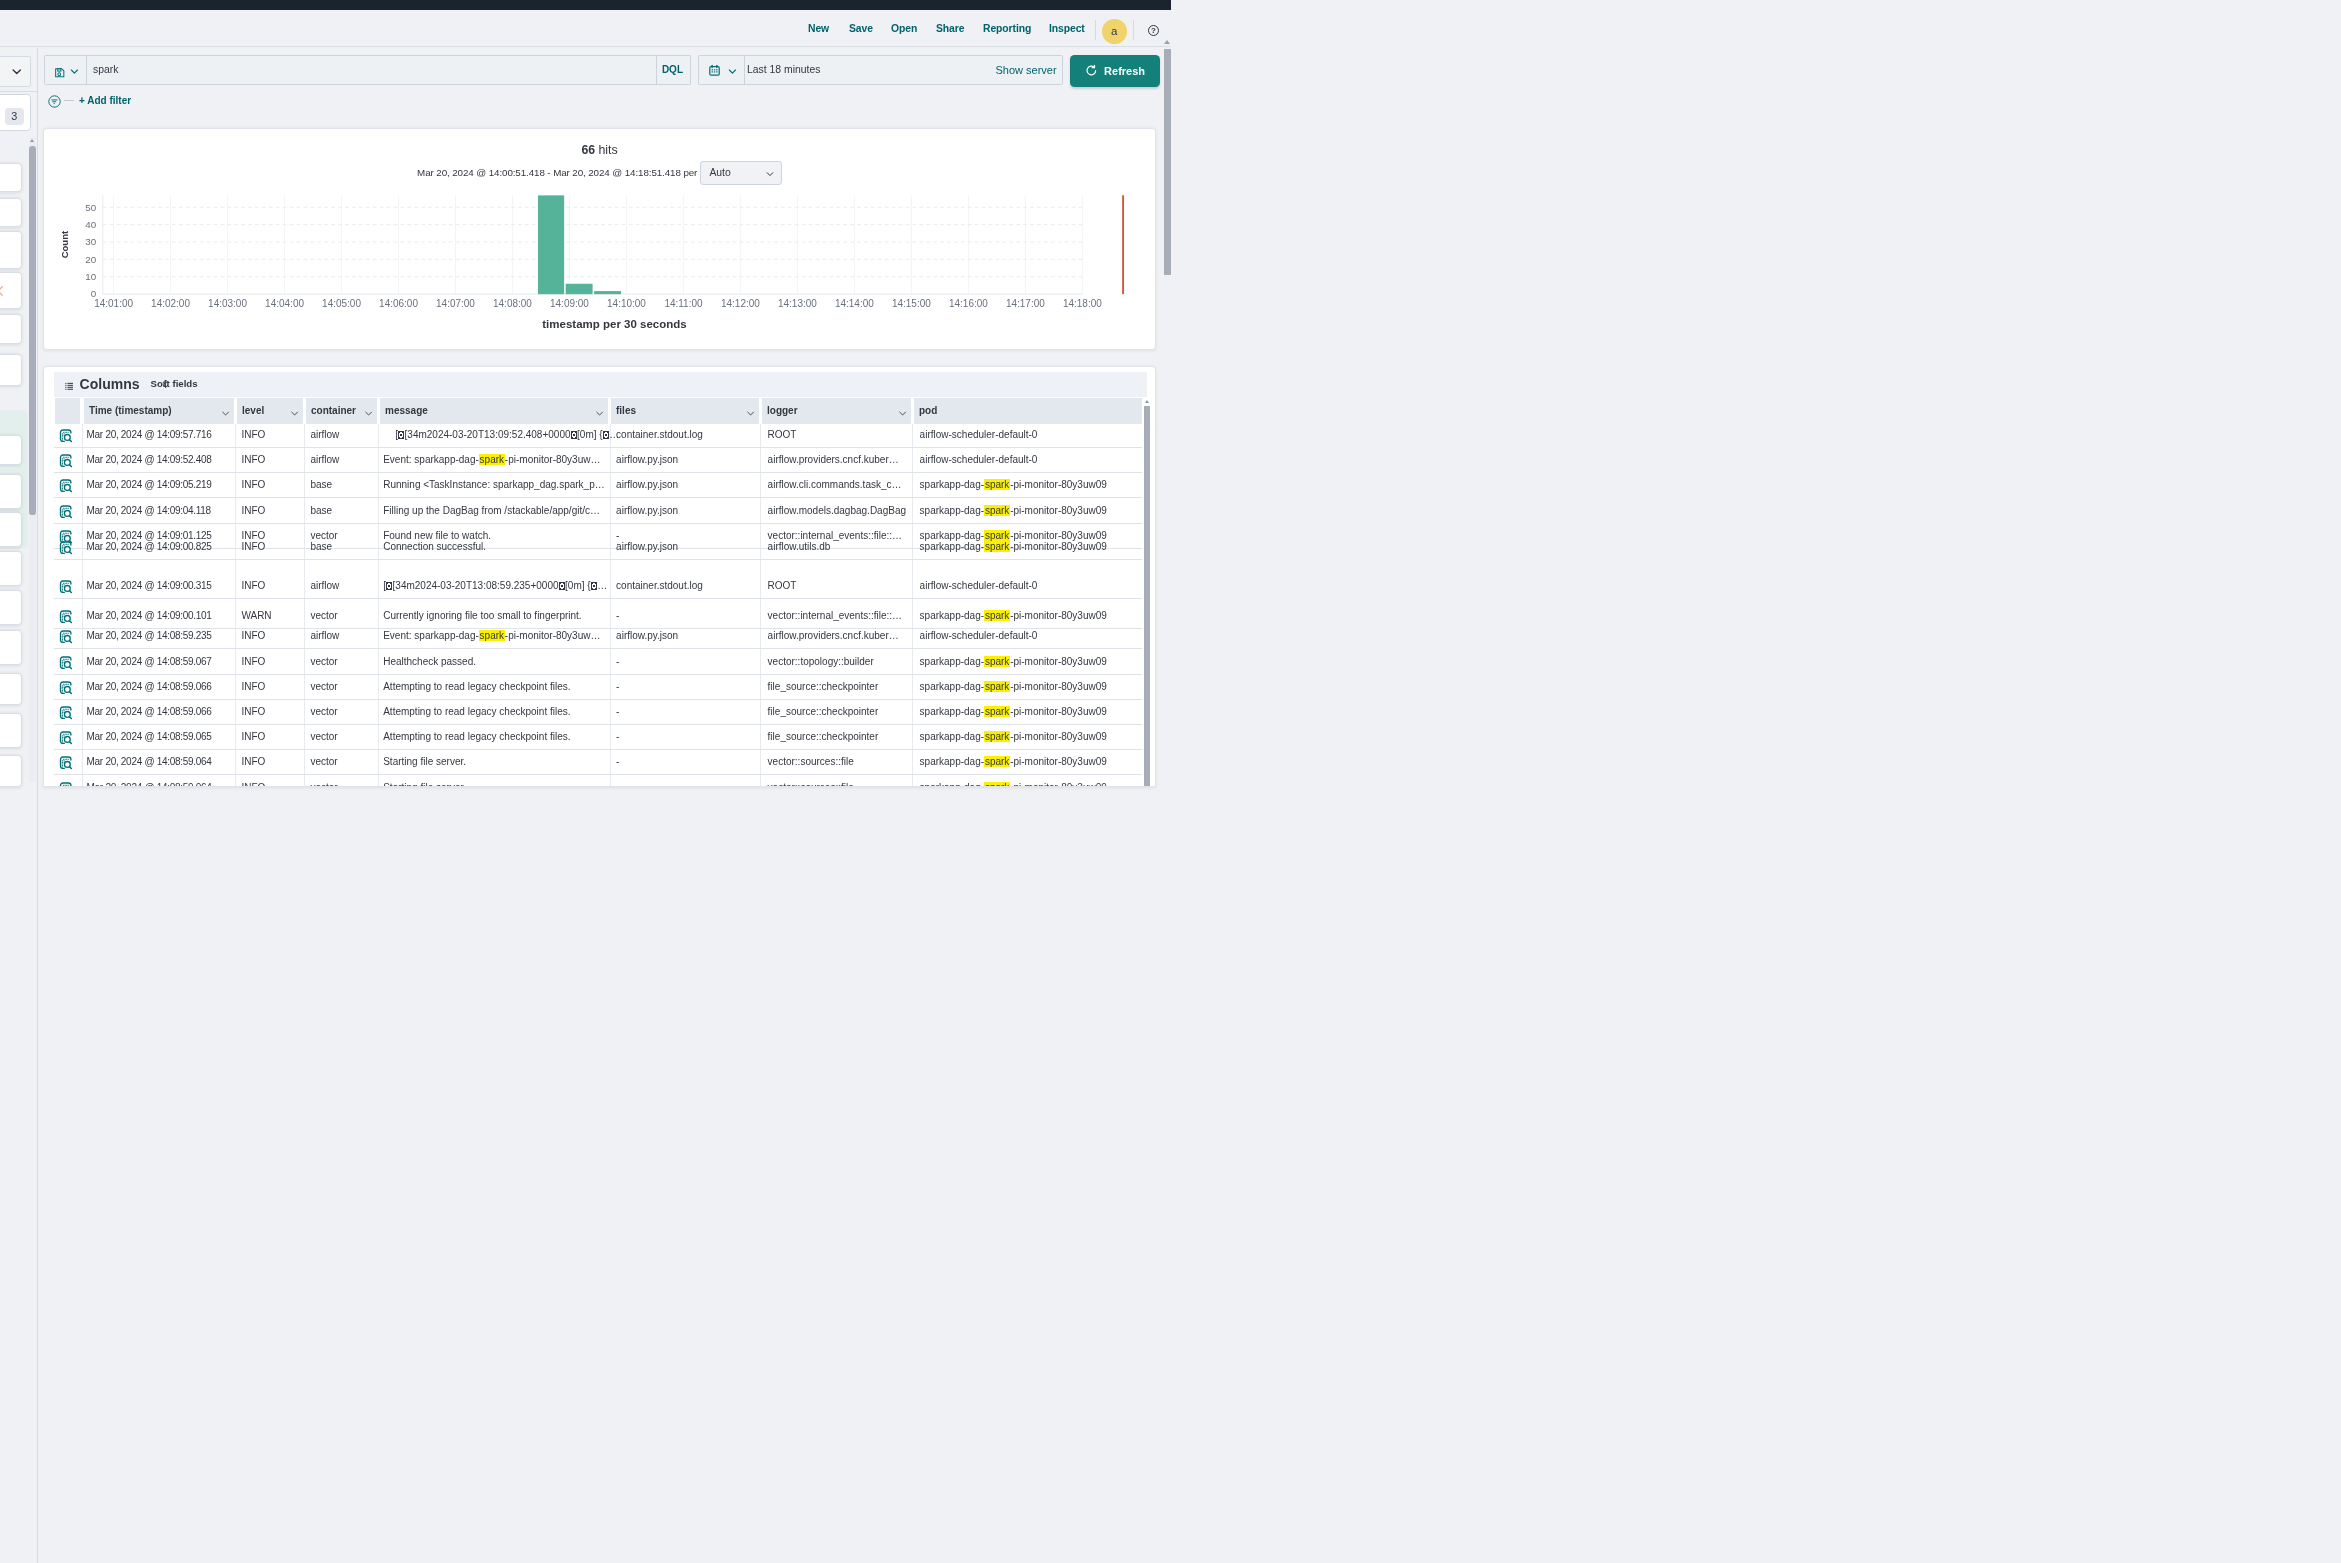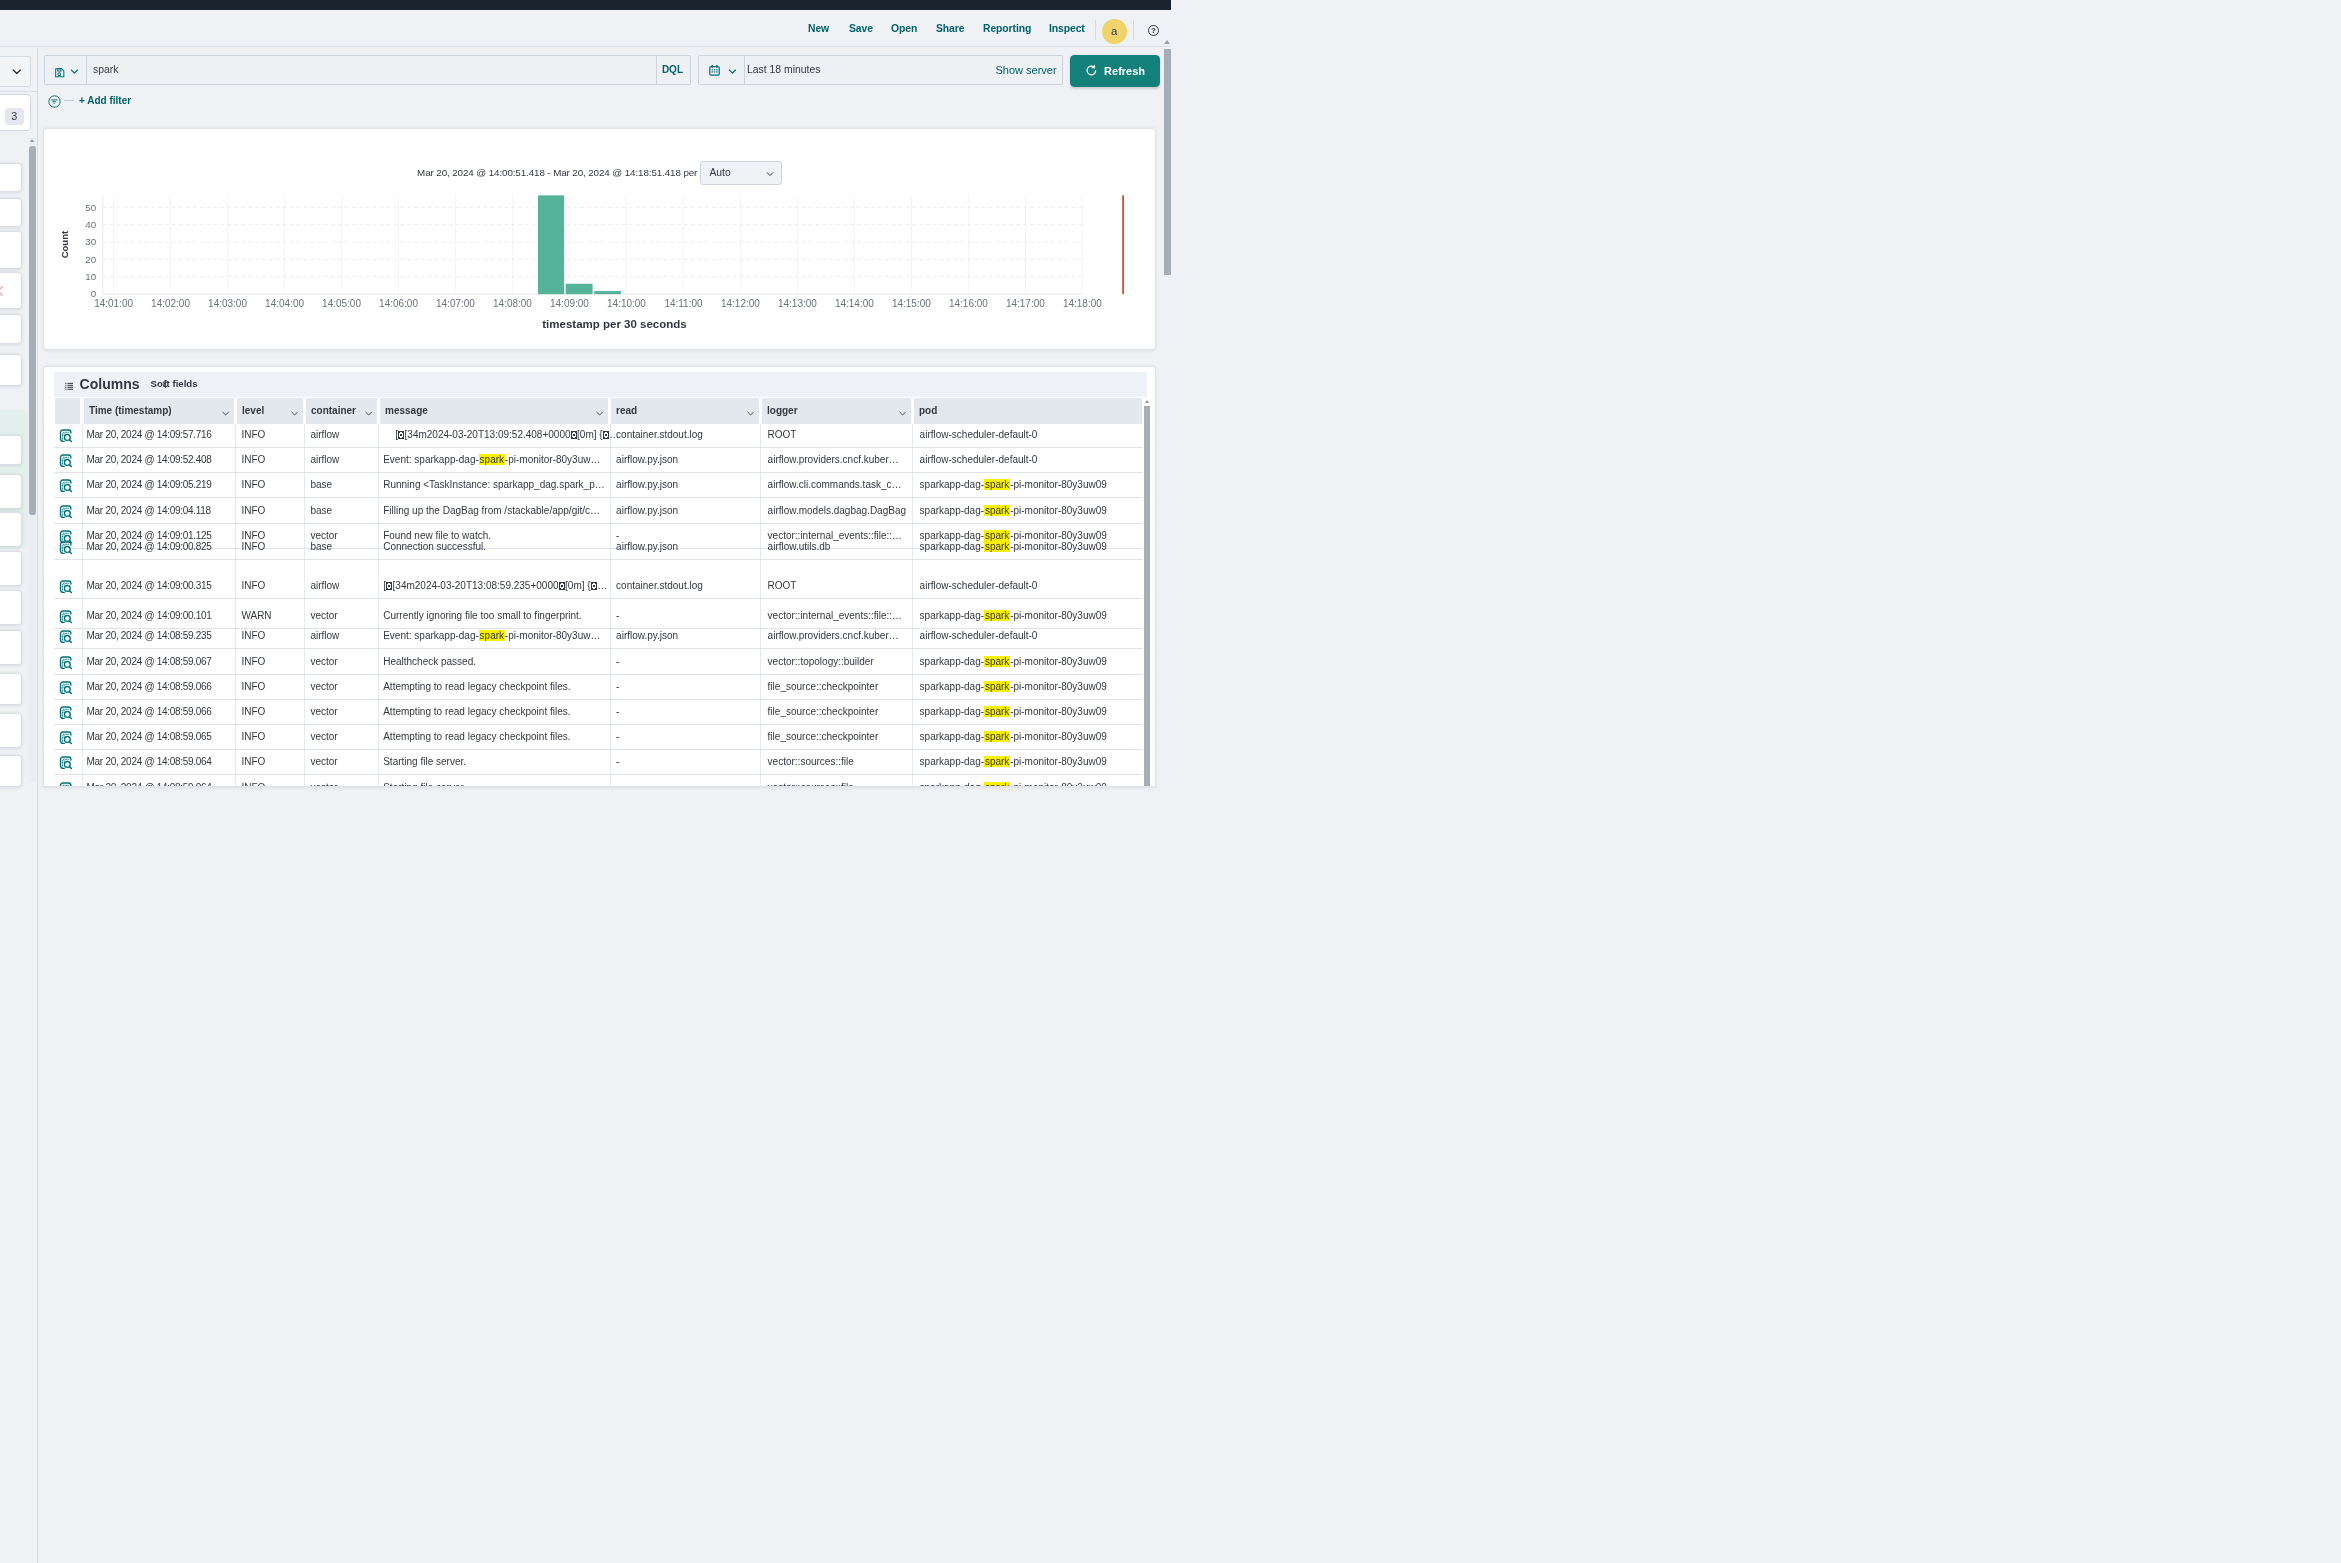"66 hits" div.abs { html: none -> <div><b>66</b> hits</div> }
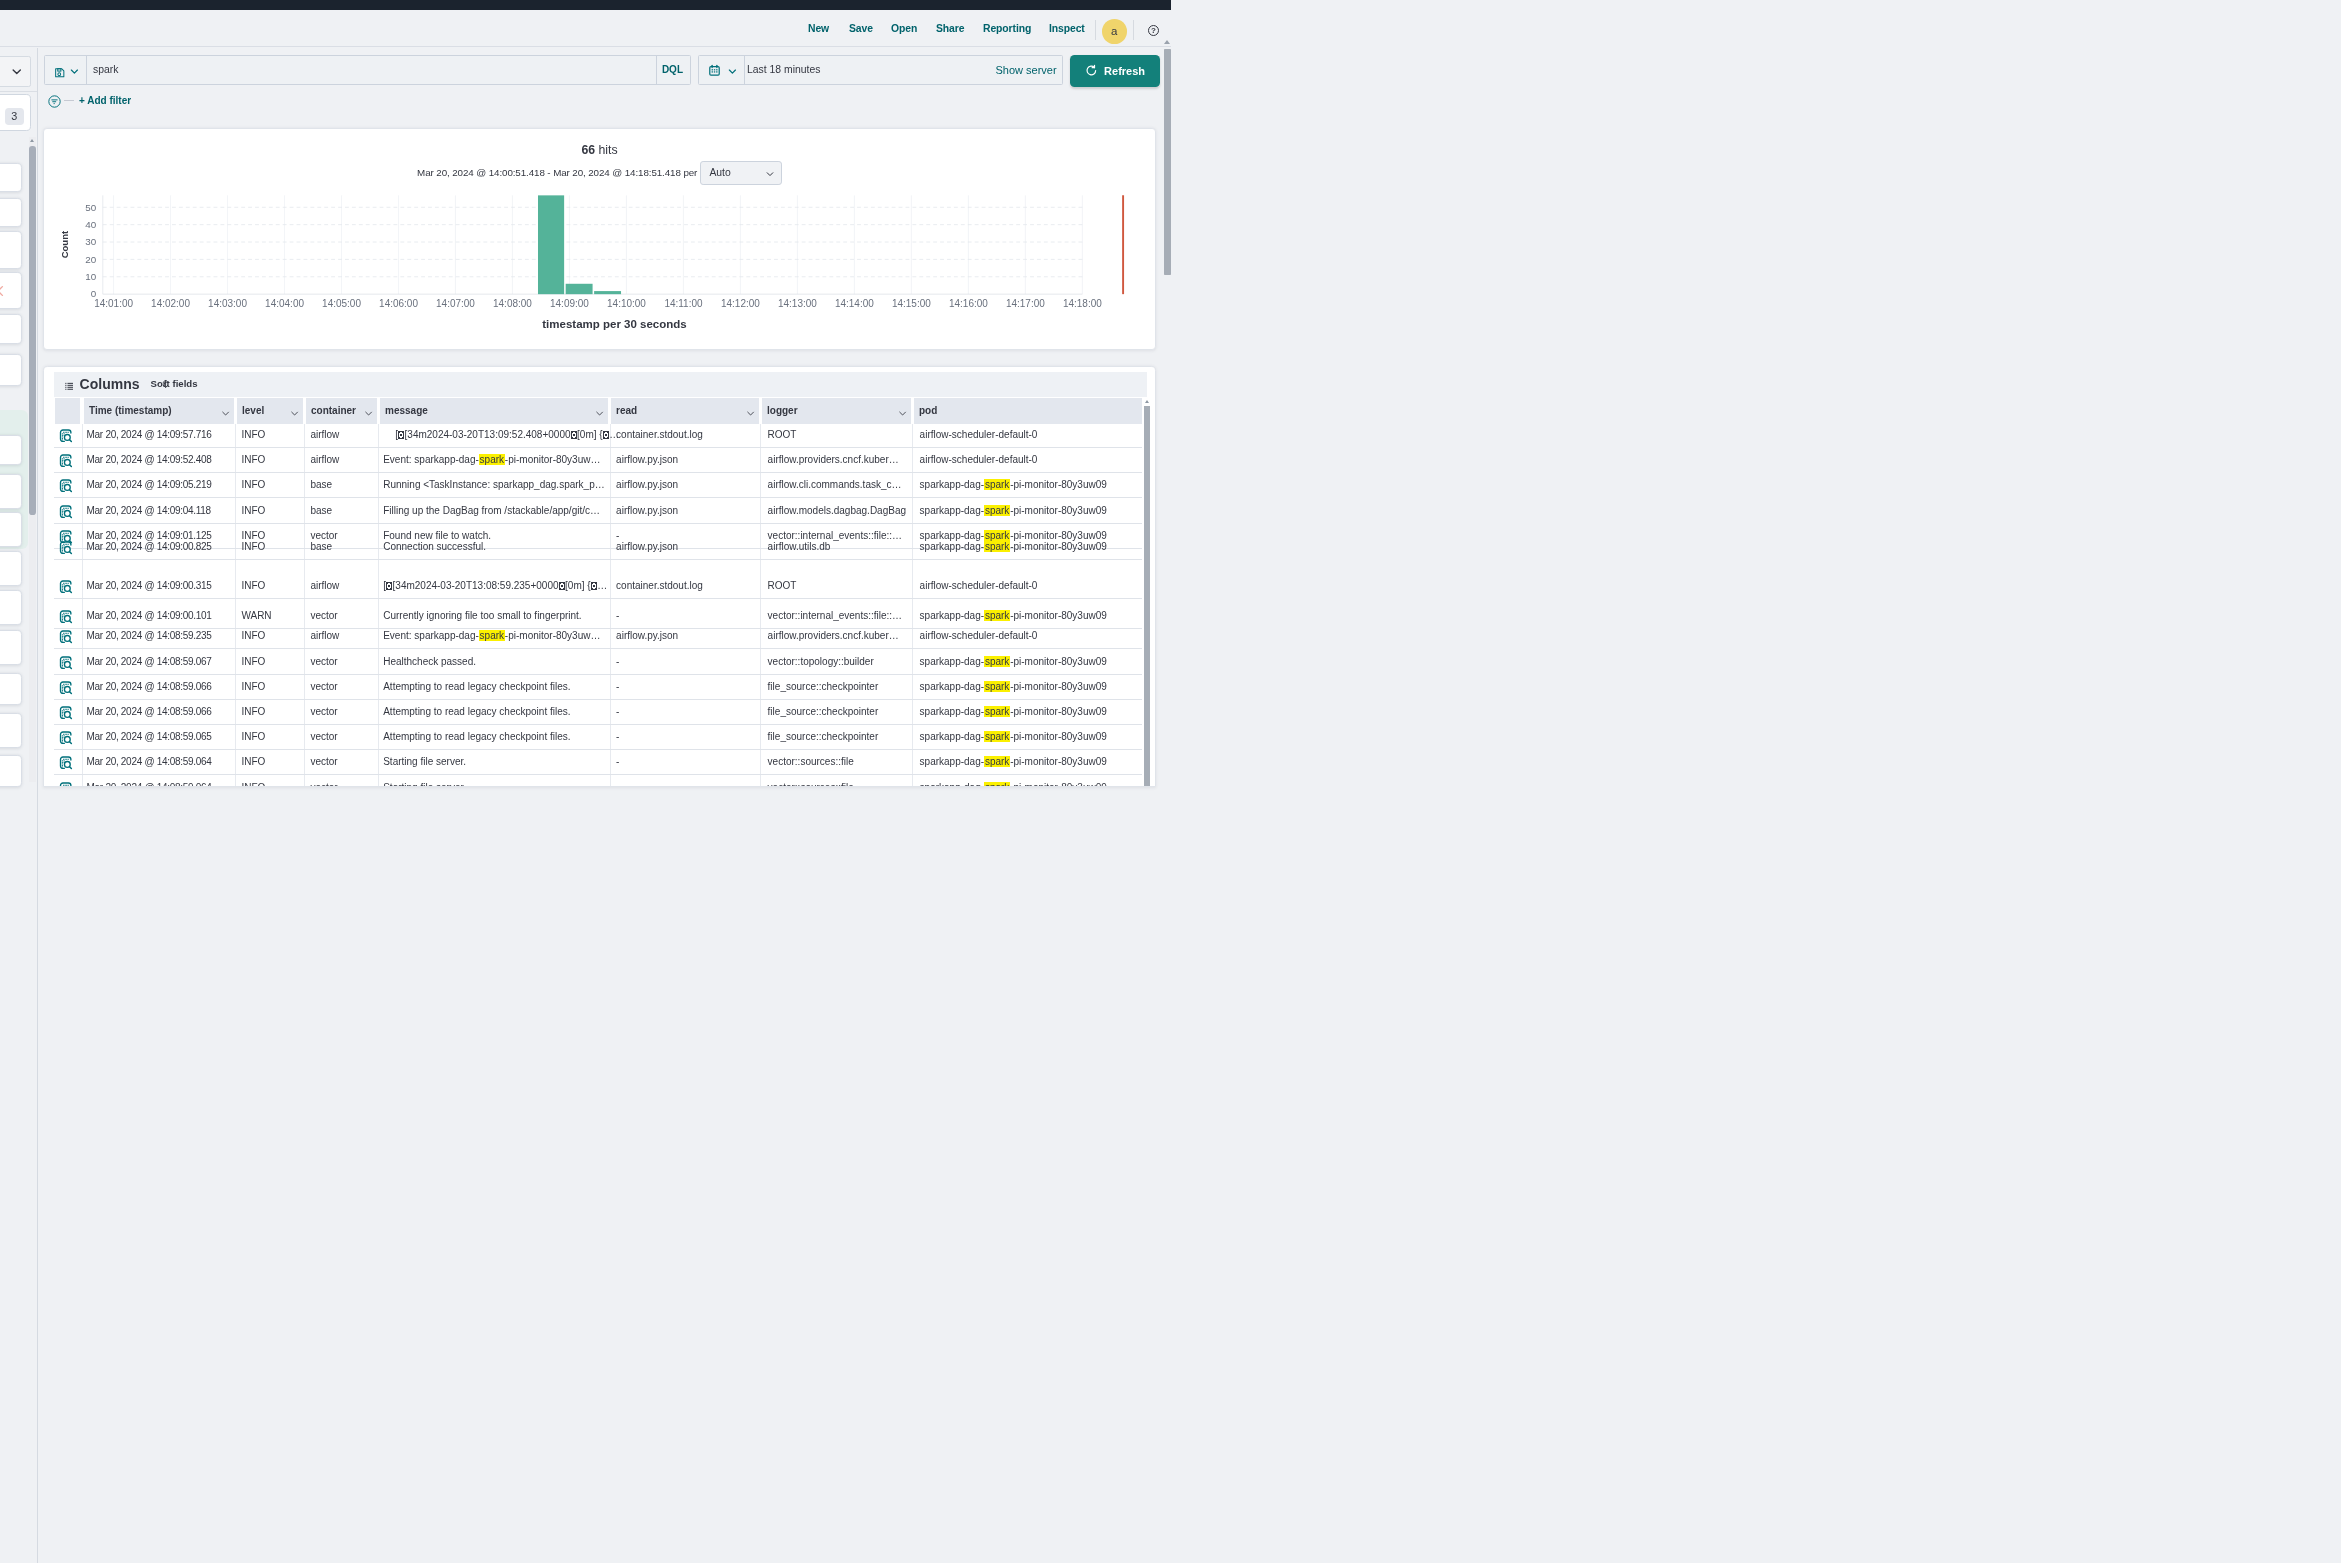"read" span.hlab { text: read -> files }
